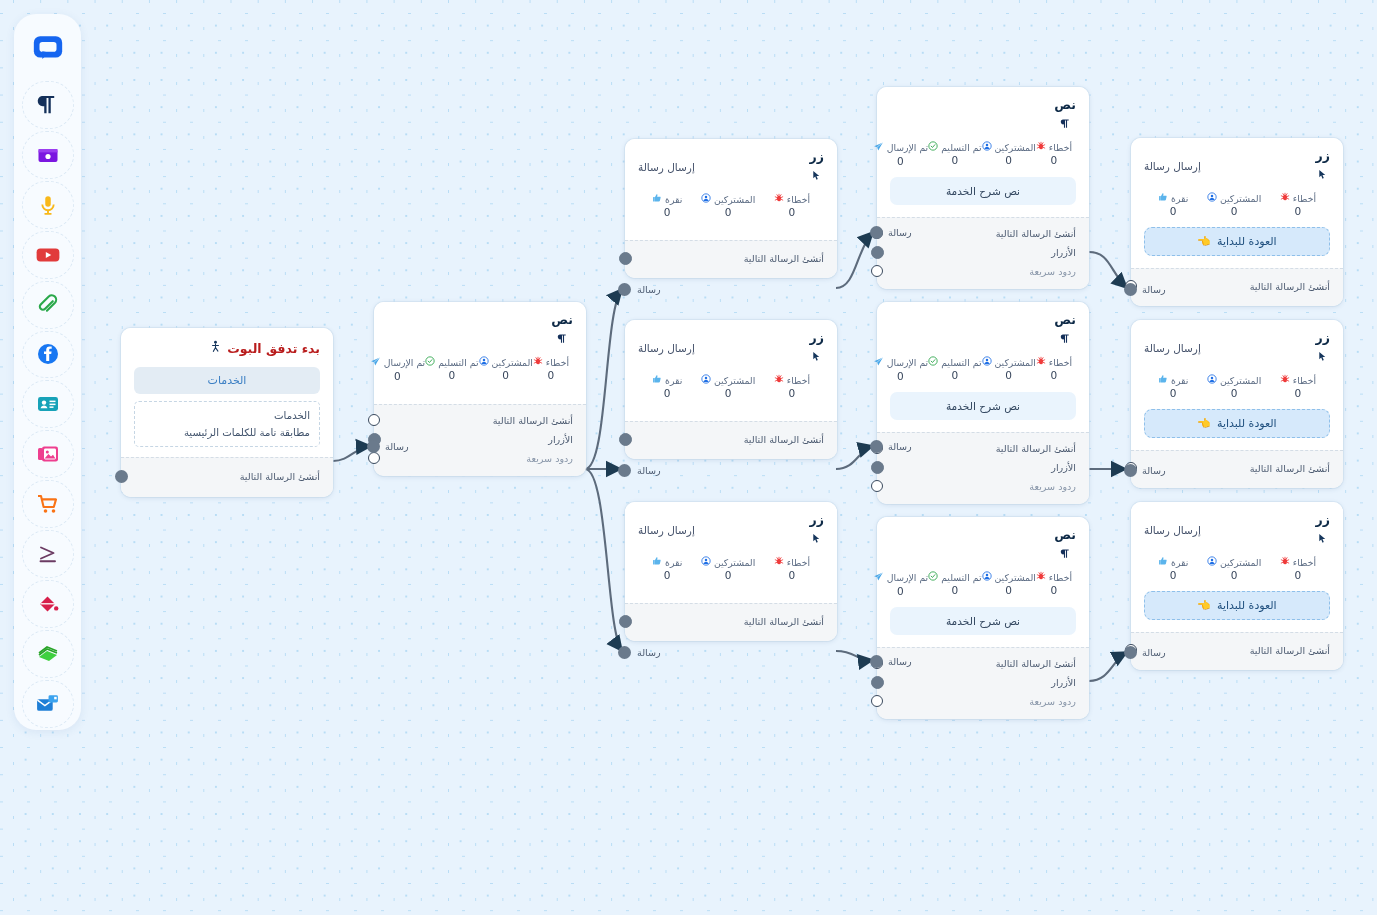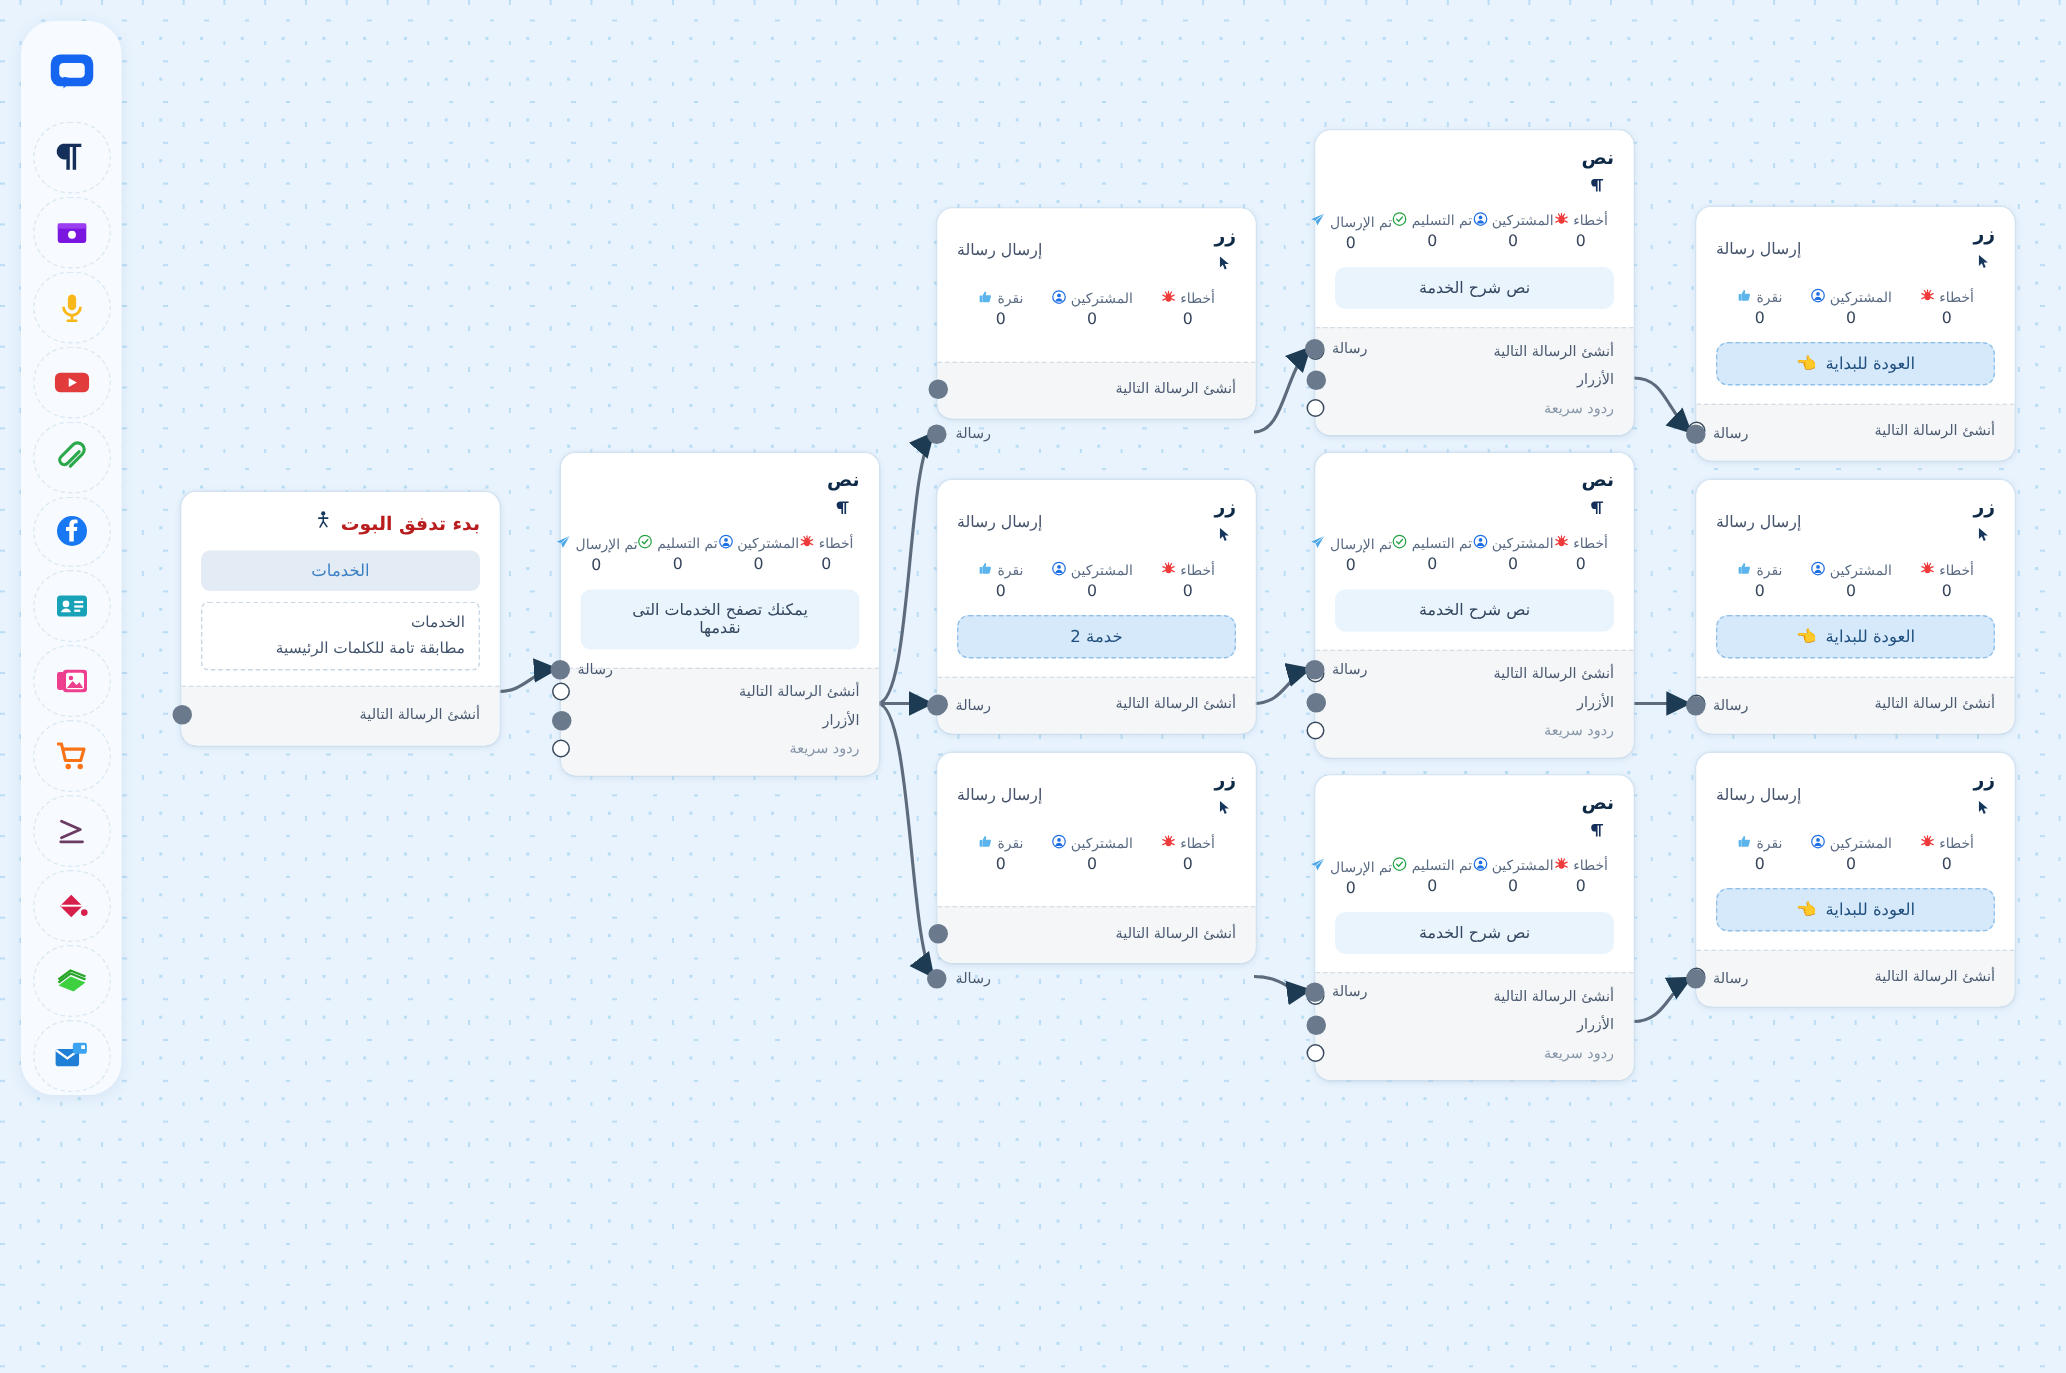"يمكنك تصفح الخدمات التى نقدمها" div.bubble { html: <div>يمكنك تصفح الخدمات التى نقدمها</div> -> none }
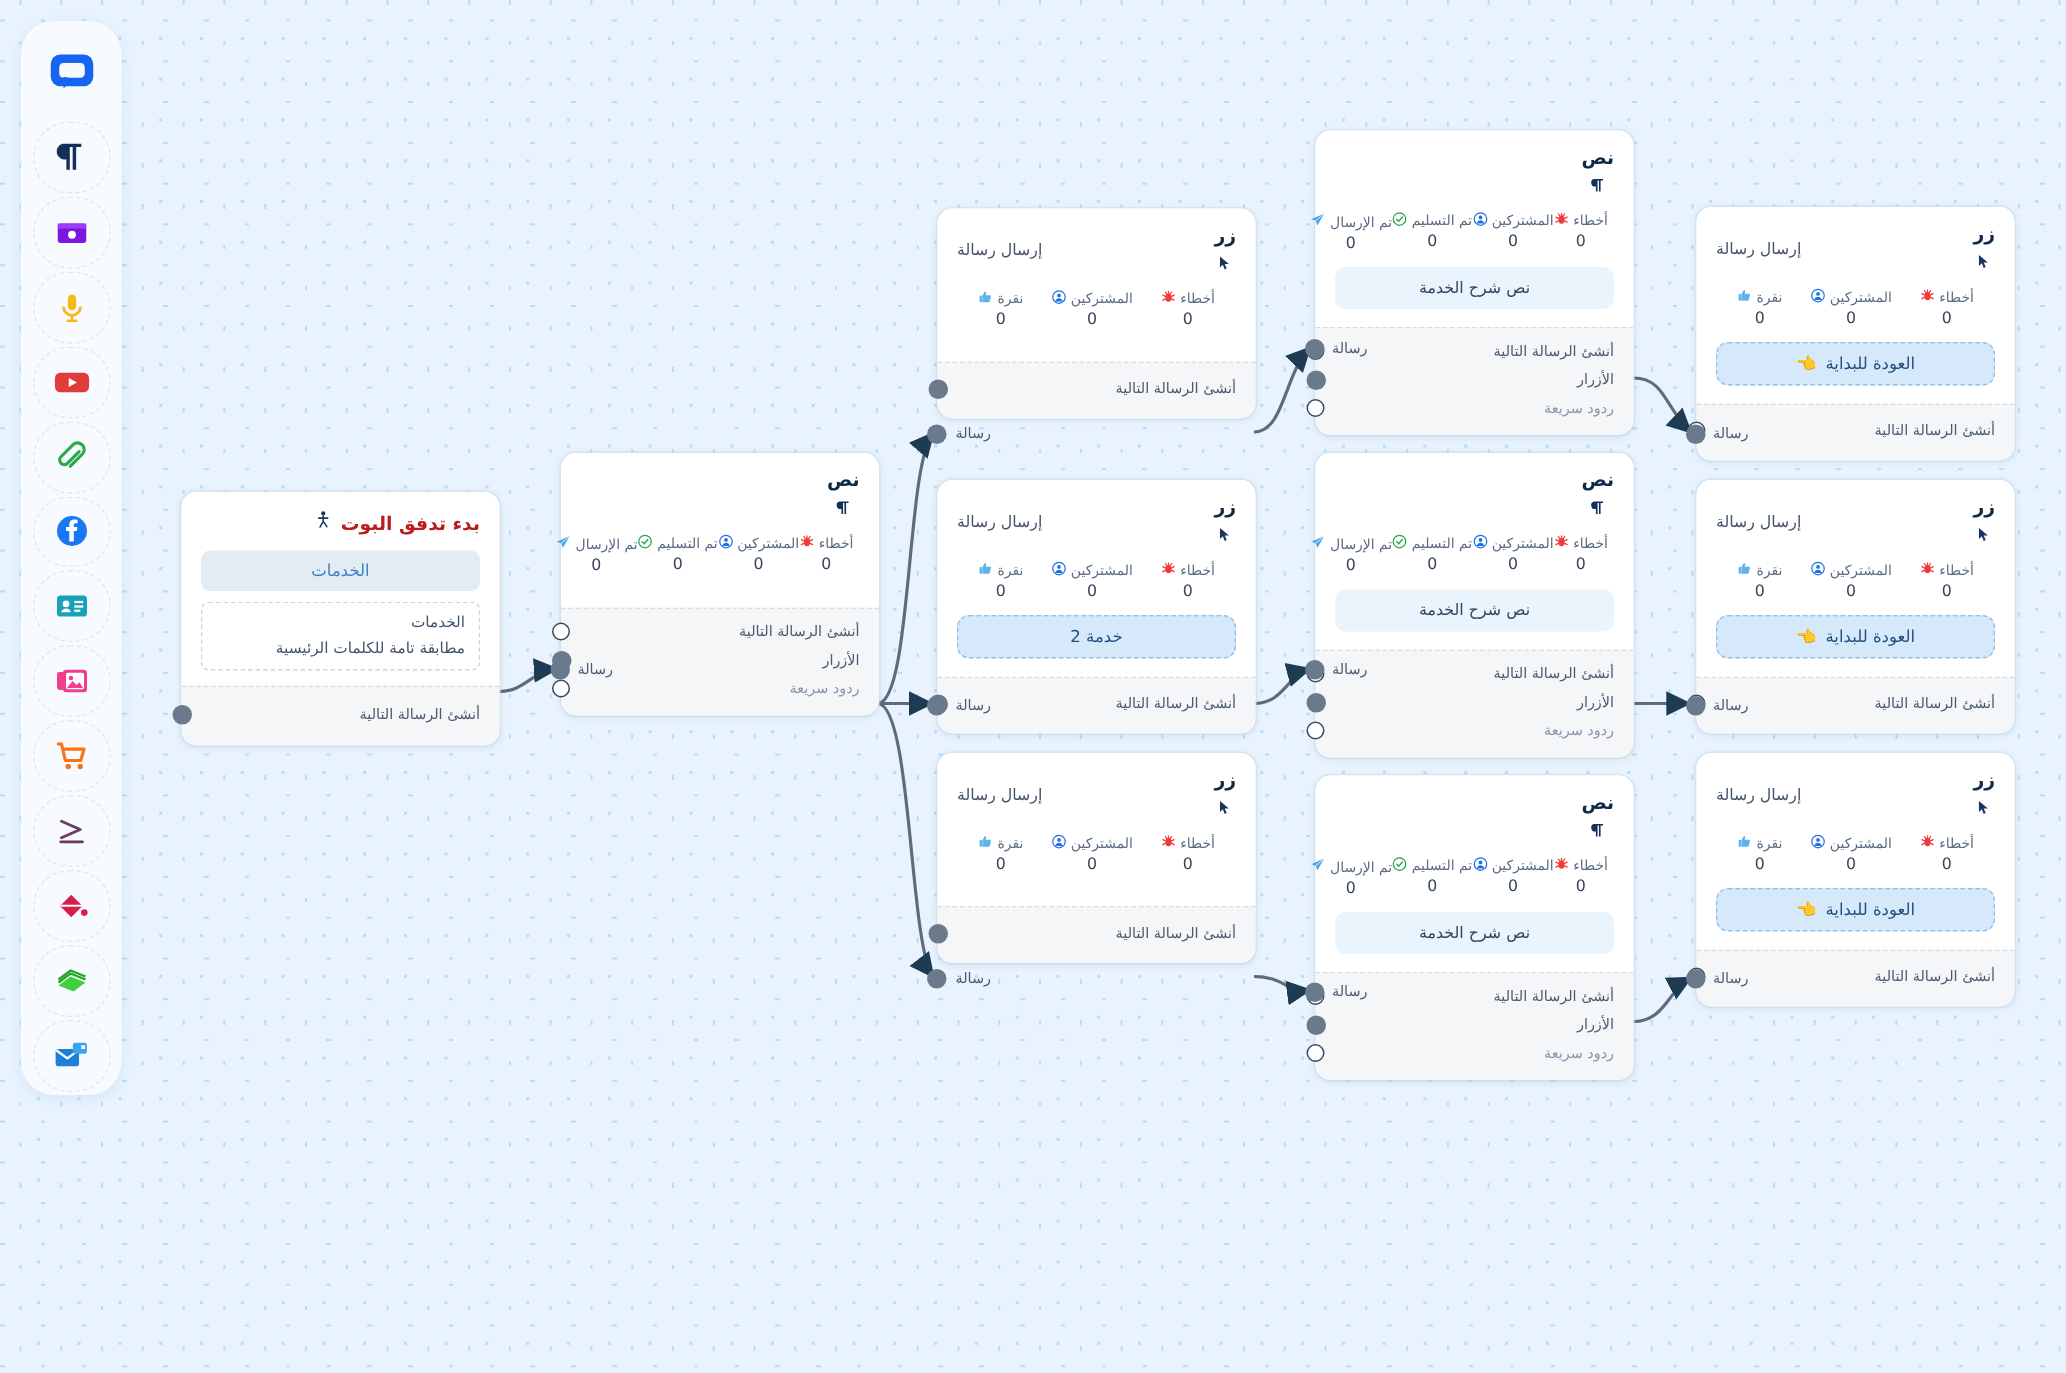"خدمة 2" div.btnbox { html: <div> <span>خدمة 2</span> </div> -> none }
